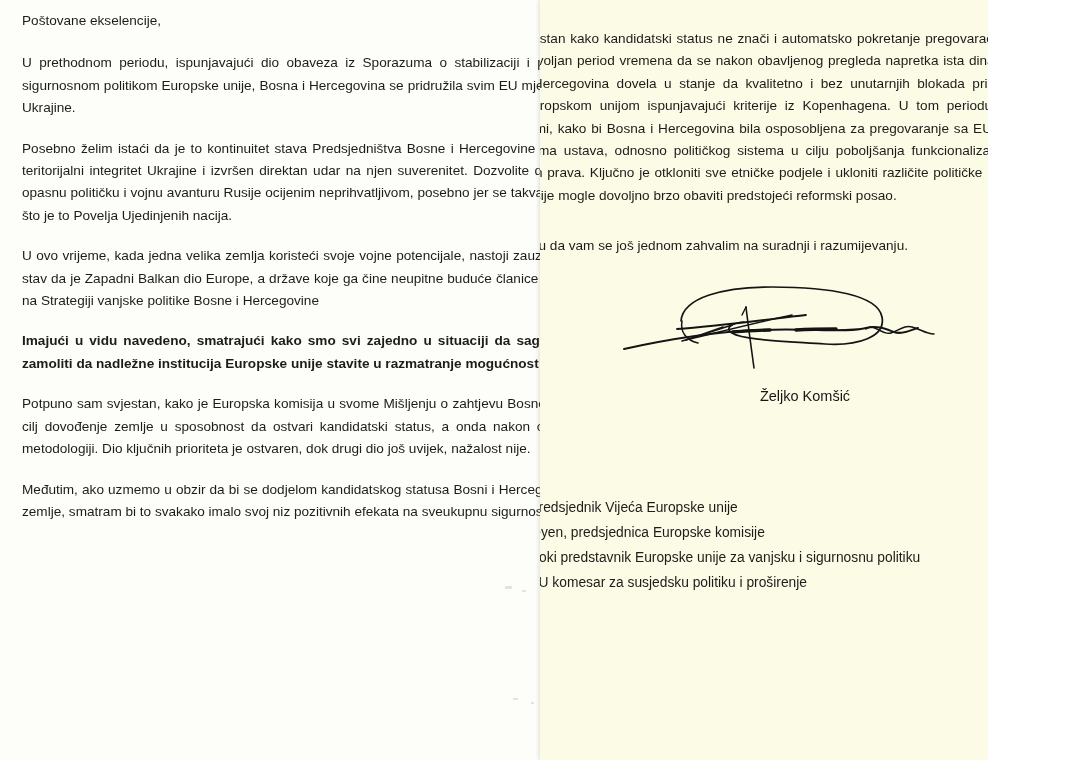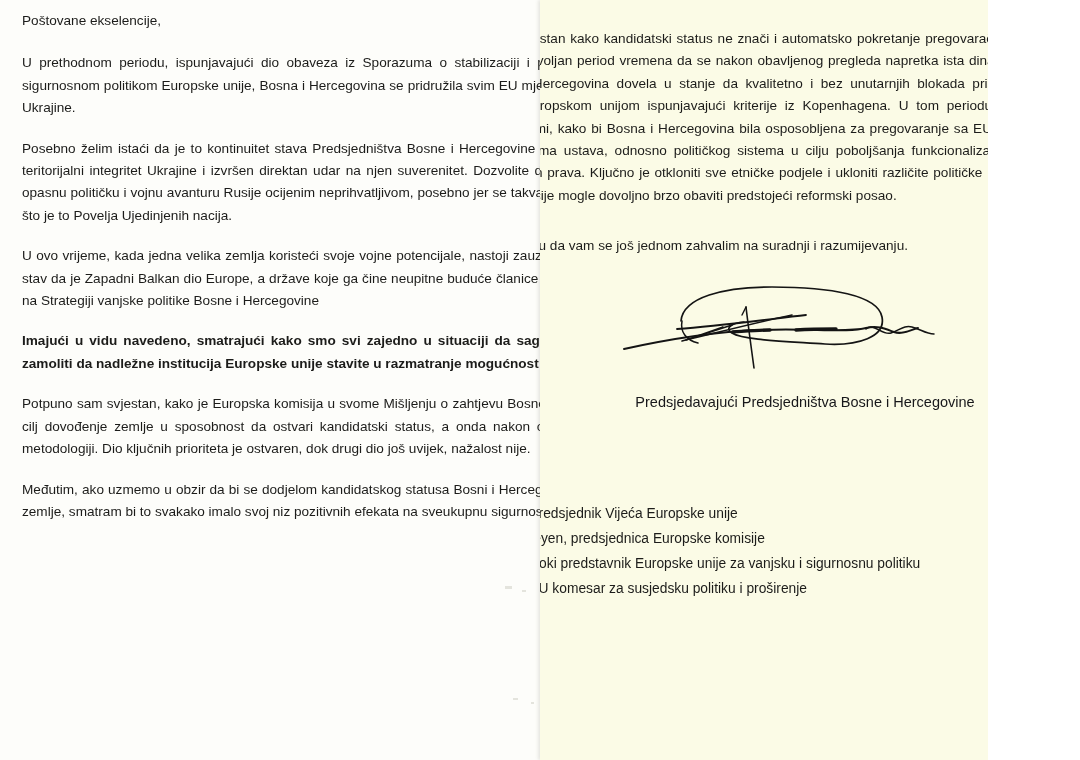"Željko Komšić" div.sig-name { html: none -> <div>Željko Komšić</div> }
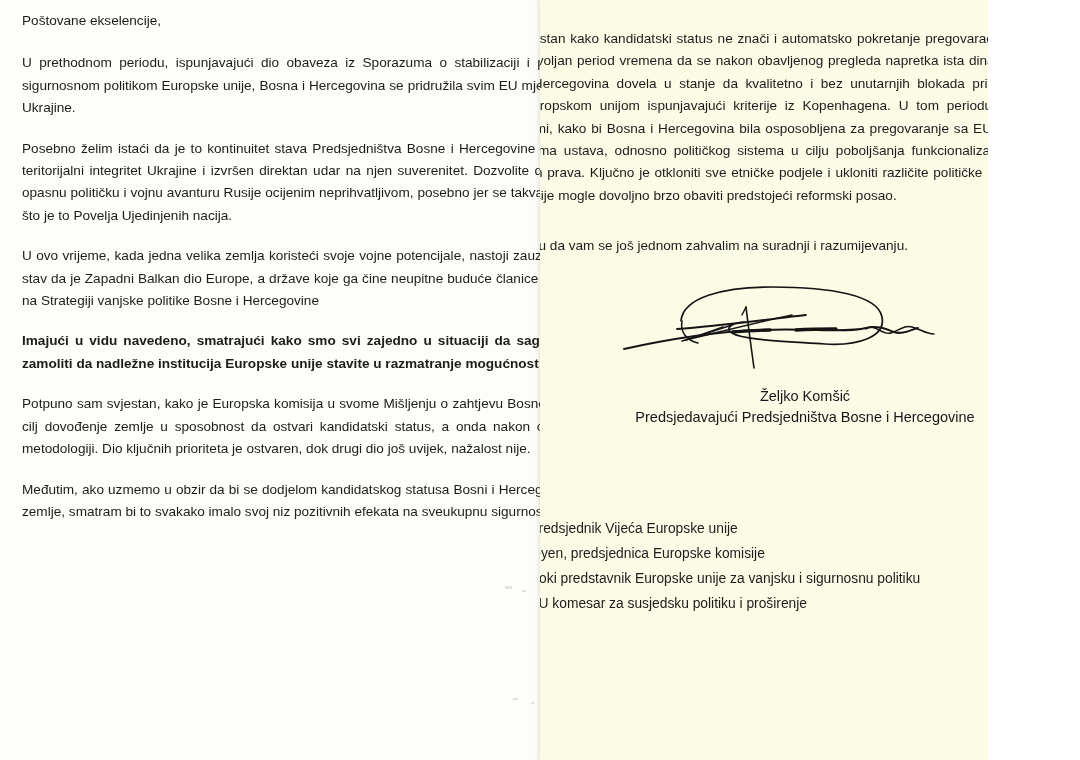"Predsjedavajući Predsjedništva Bosne i" div.sig-title { html: <div>Predsjedavajući Predsjedništva Bosne i Hercegovine</div> -> none }
